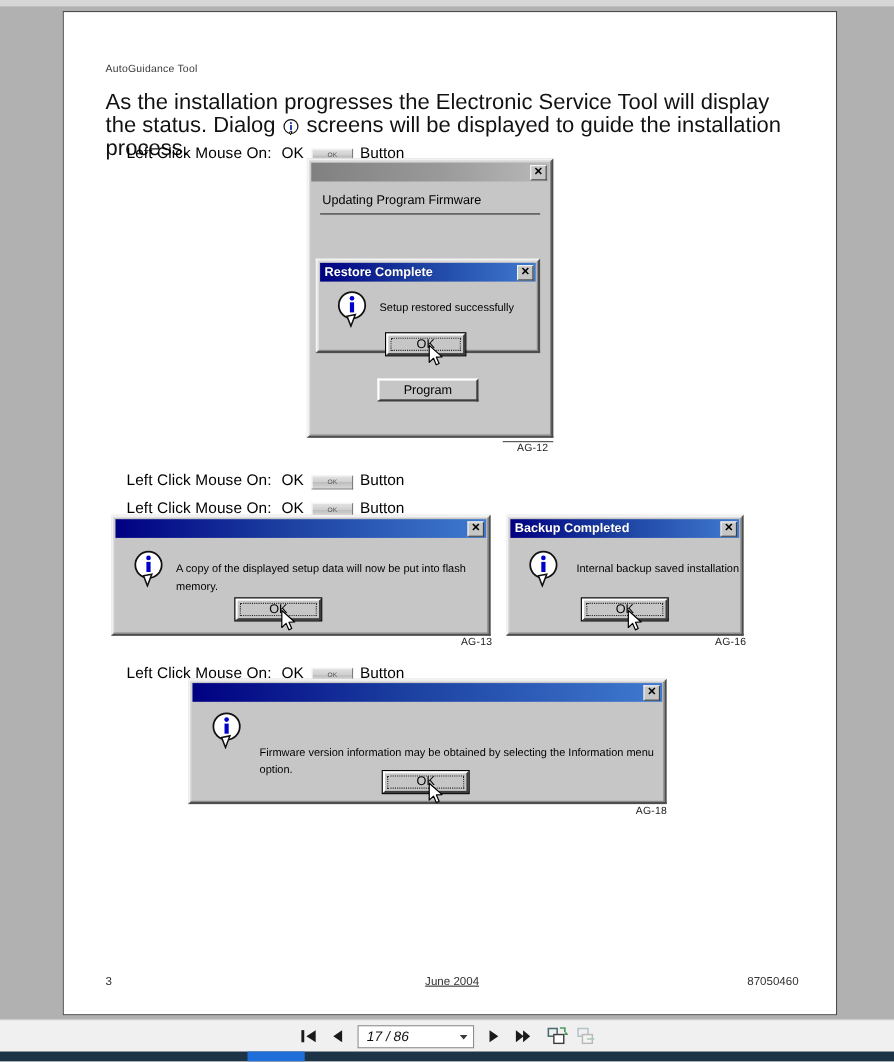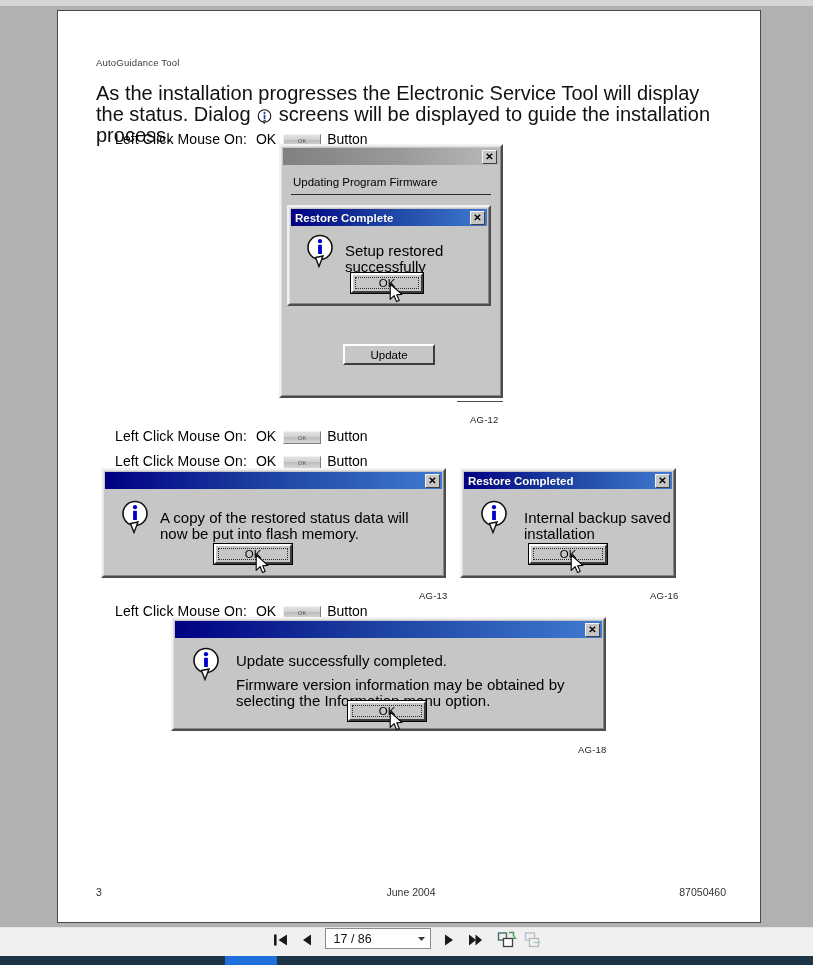"Restore Complete" div.win { height: 101px -> 86px; top: 59px -> 89px }
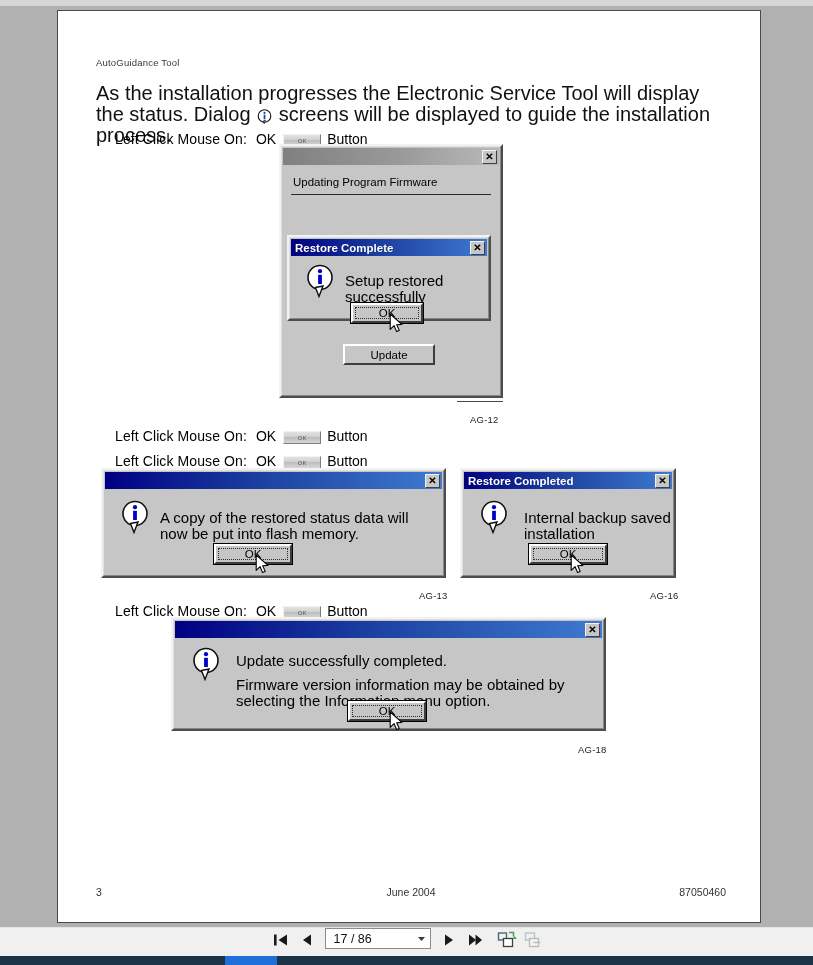"Setup restored successfully" .dlg-msg { font-size: 15px -> 10px }
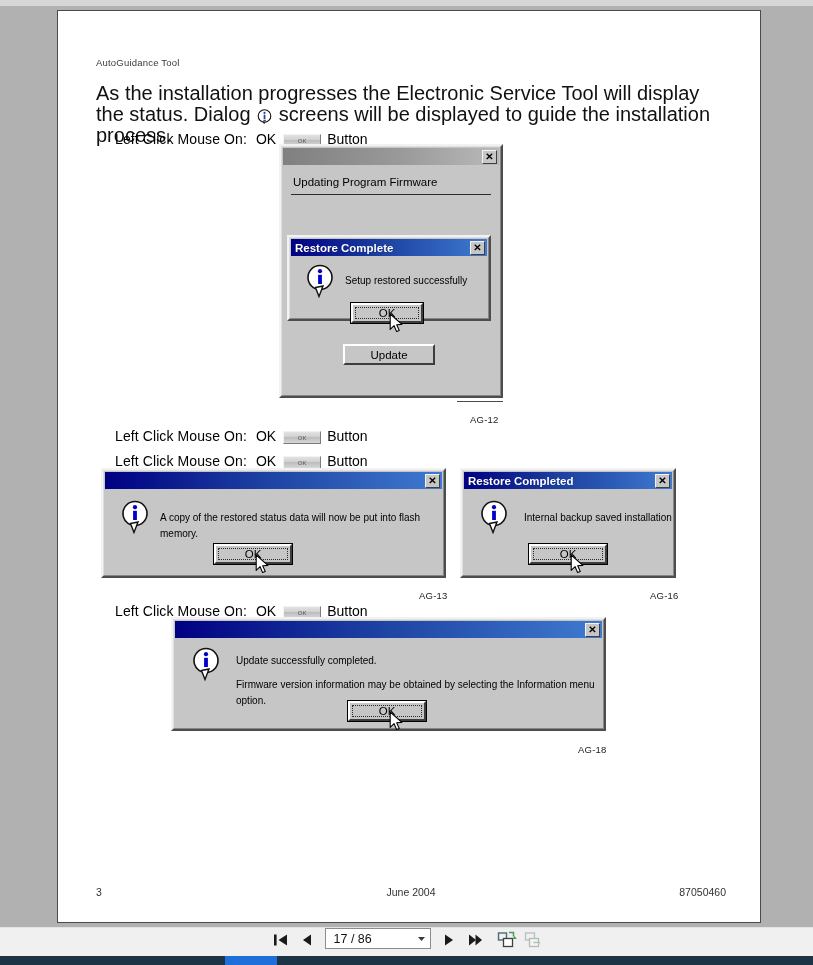"Update" span.cap { text: Update -> Program }
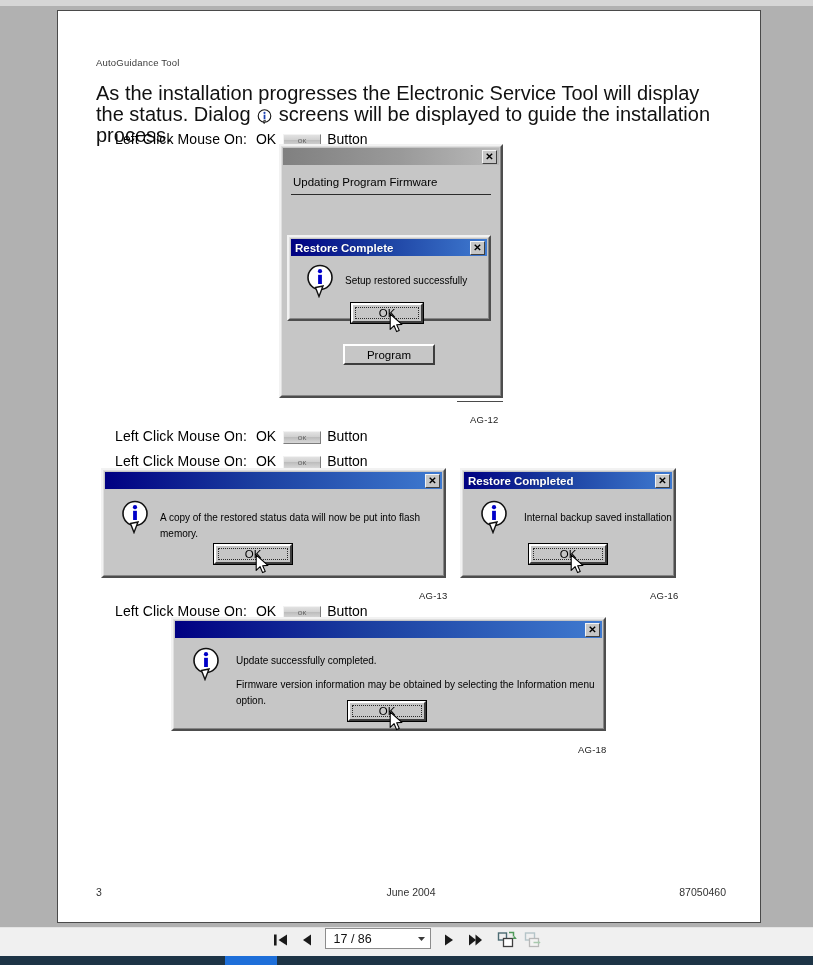"AG-12" .ag-caption { margin-top: 12px -> none }
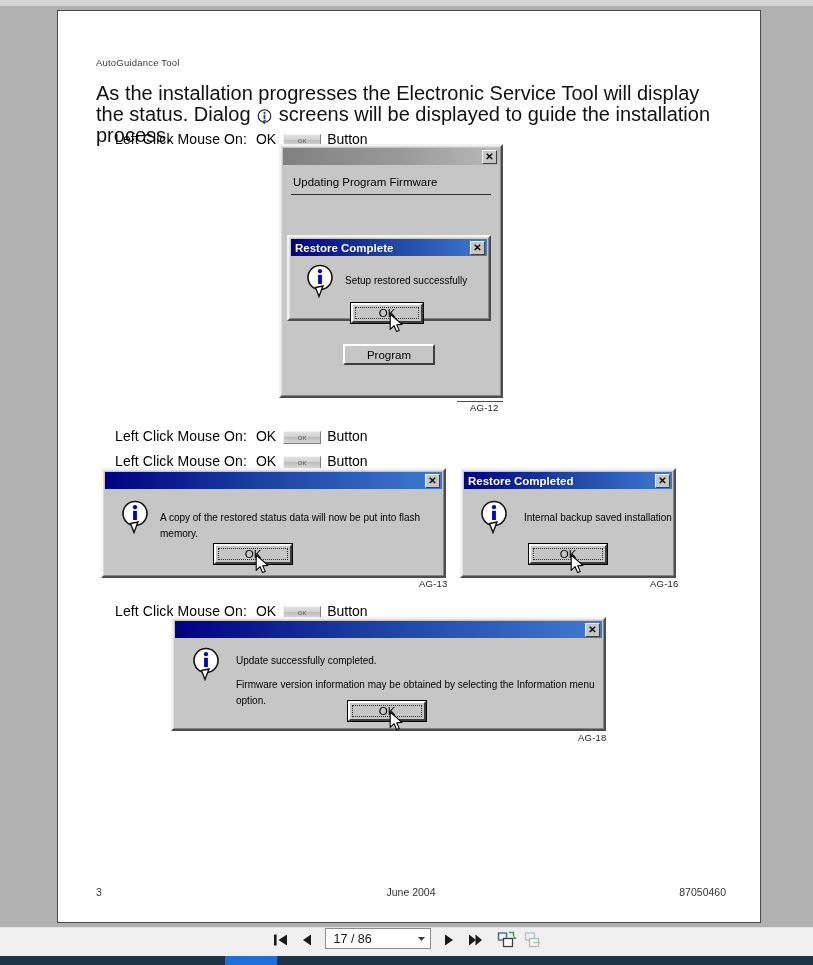"Restore Completed" span.t-text { text: Restore -> Backup }
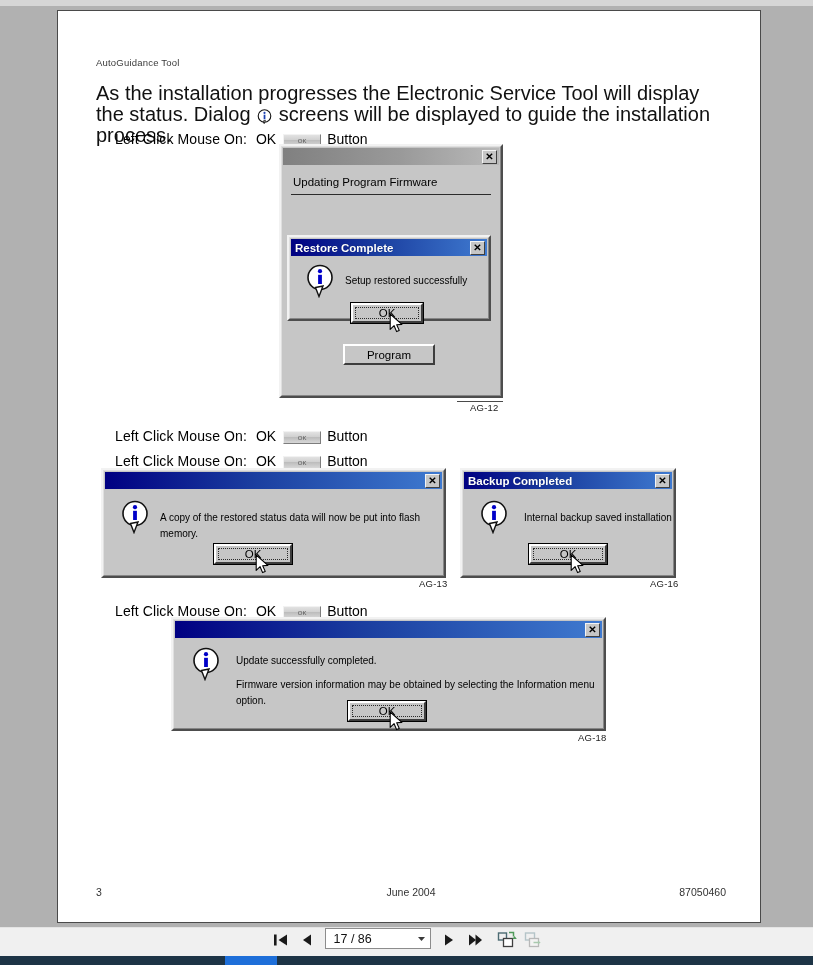"A copy of the restored" div.dlg-msg { text: restored status -> displayed setup }
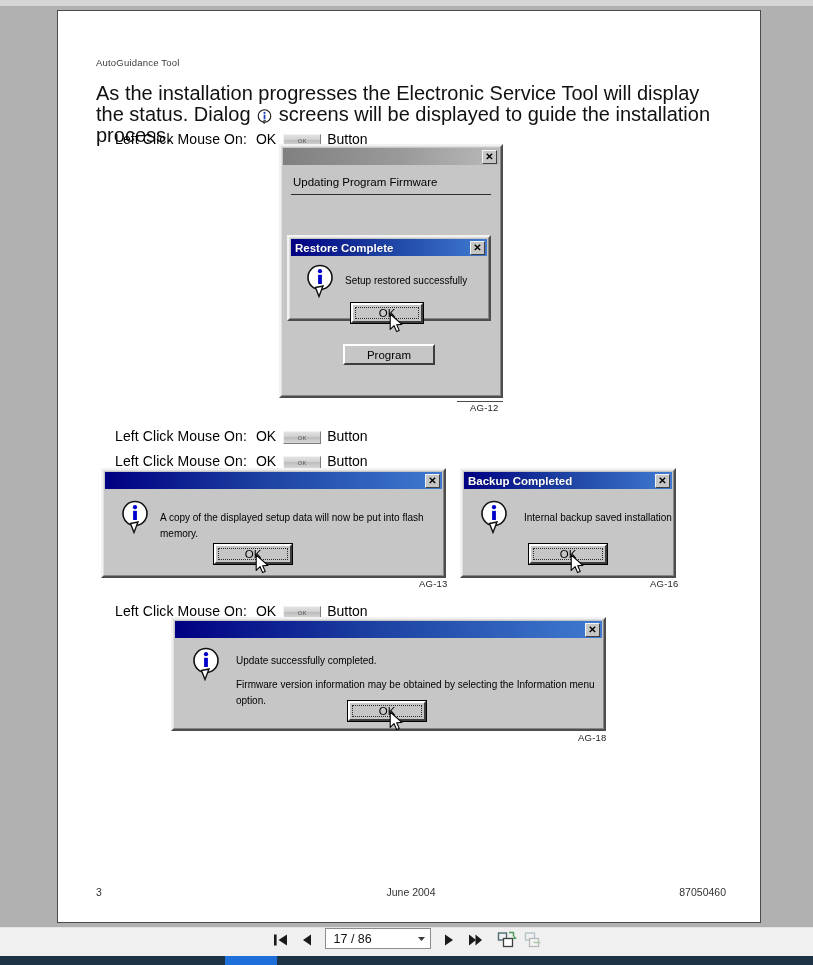"Update successfully completed." div.dlg-msg { html: <div>Update successfully completed.</div> -> none }
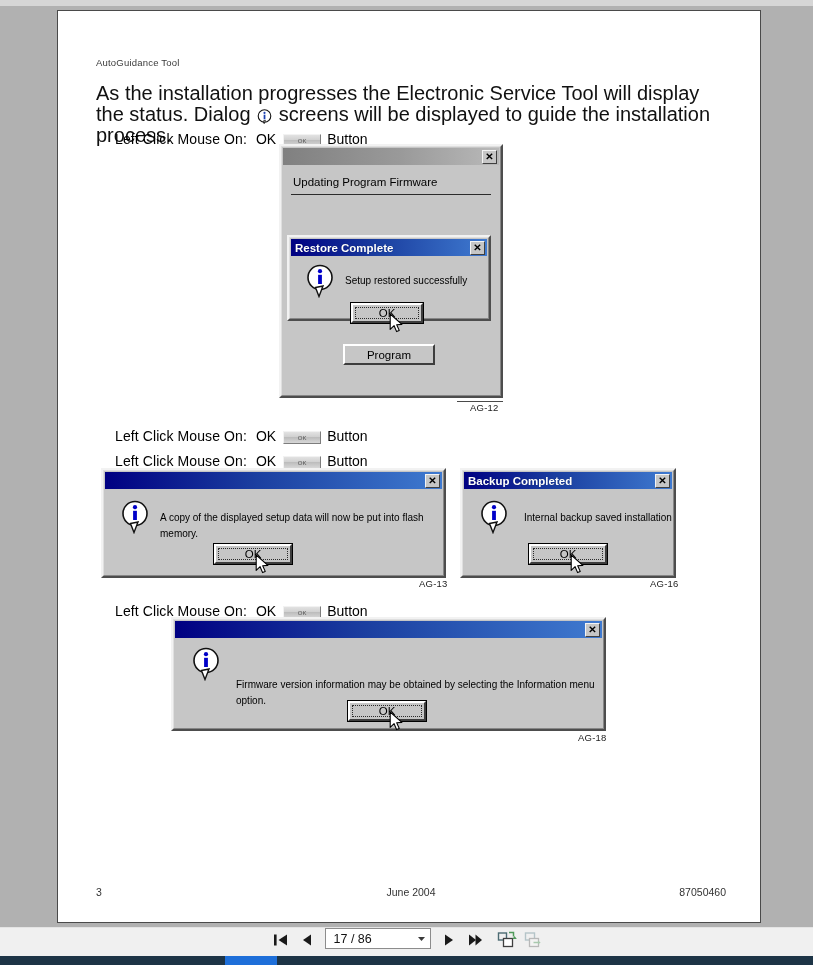"June 2004" .doc-footer .f-mid { text-decoration: none -> underline }
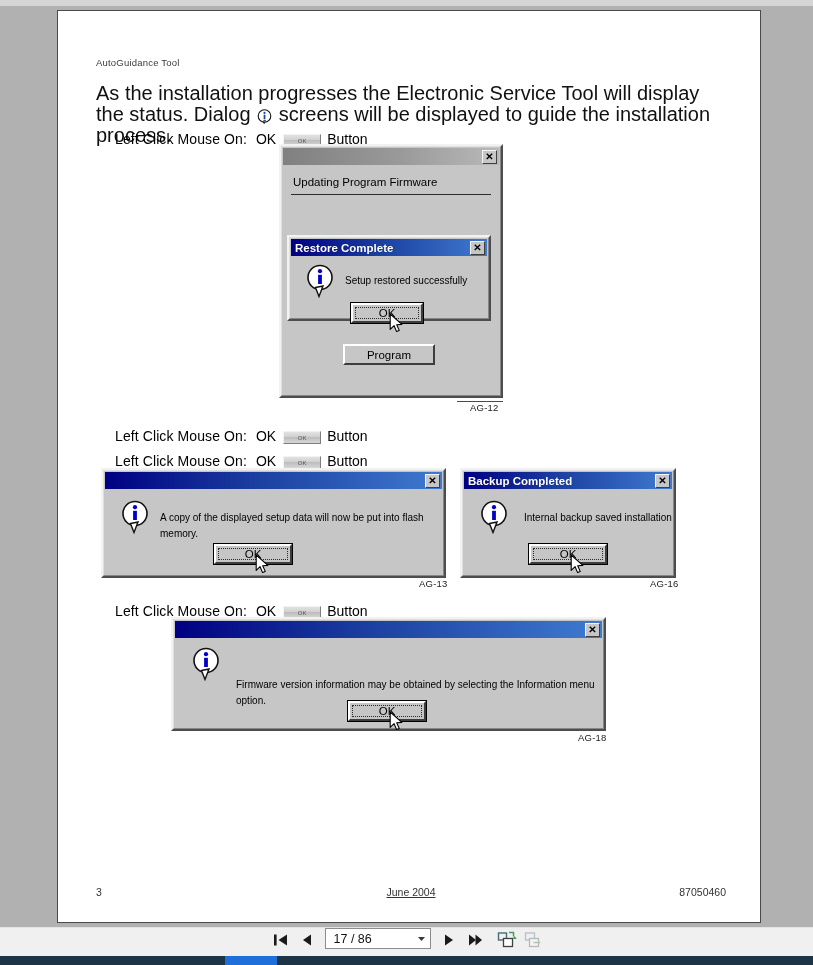"17 / 86" #viewer-toolbar { align-items: none -> center; font-style: none -> italic }
